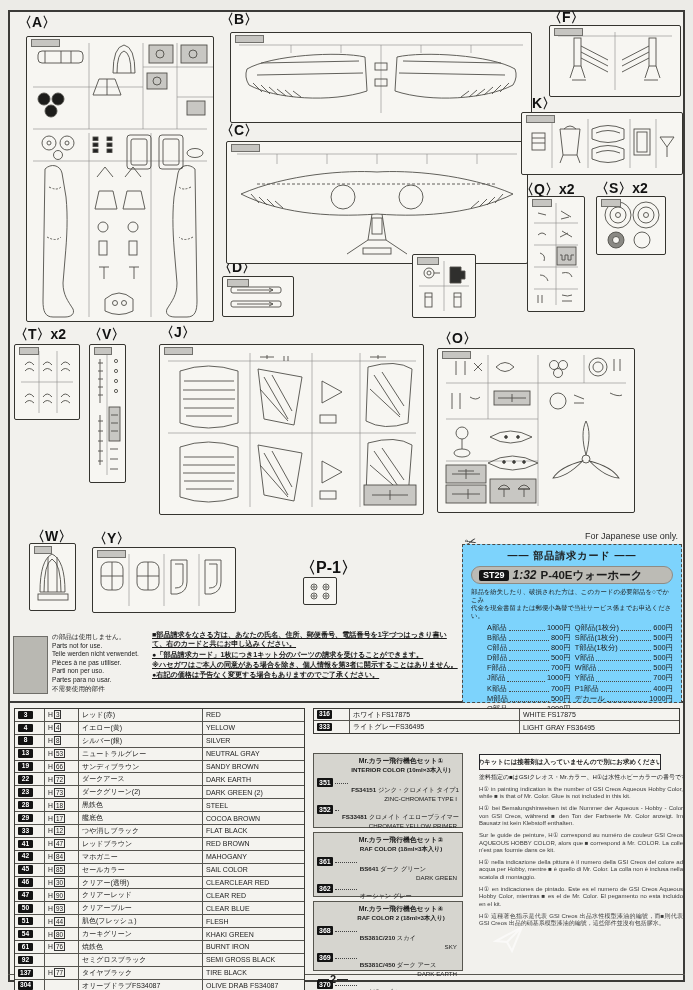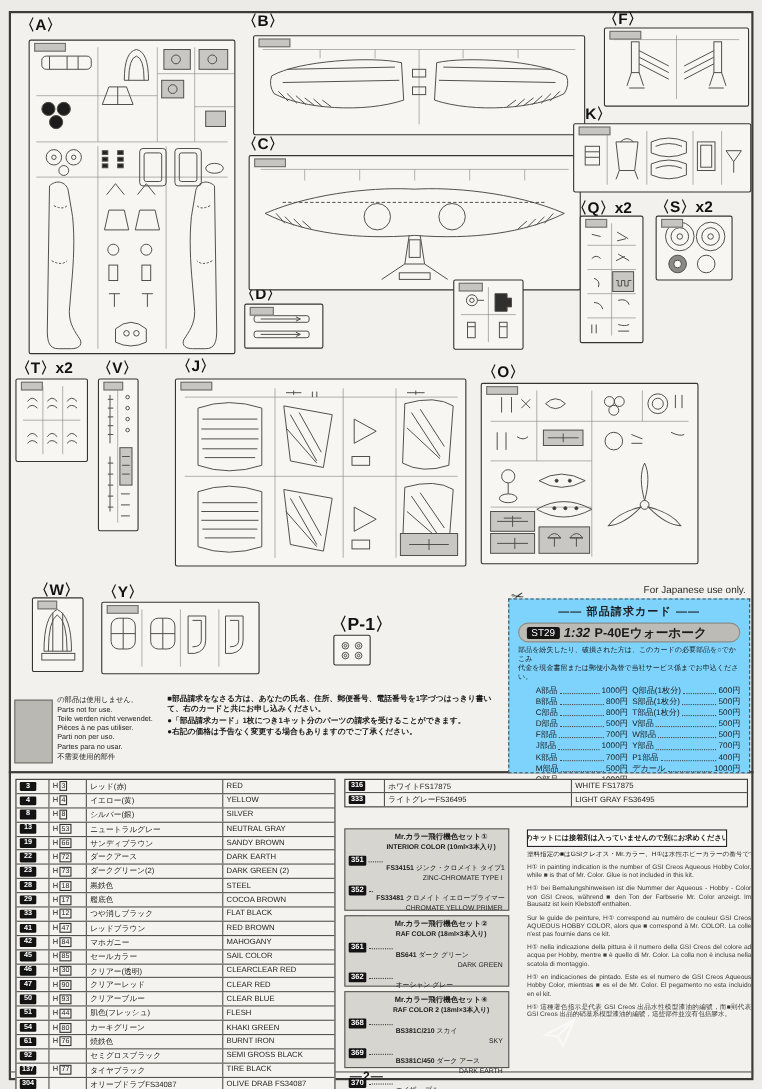"ST29" .st-badge { font-weight: normal -> bold }
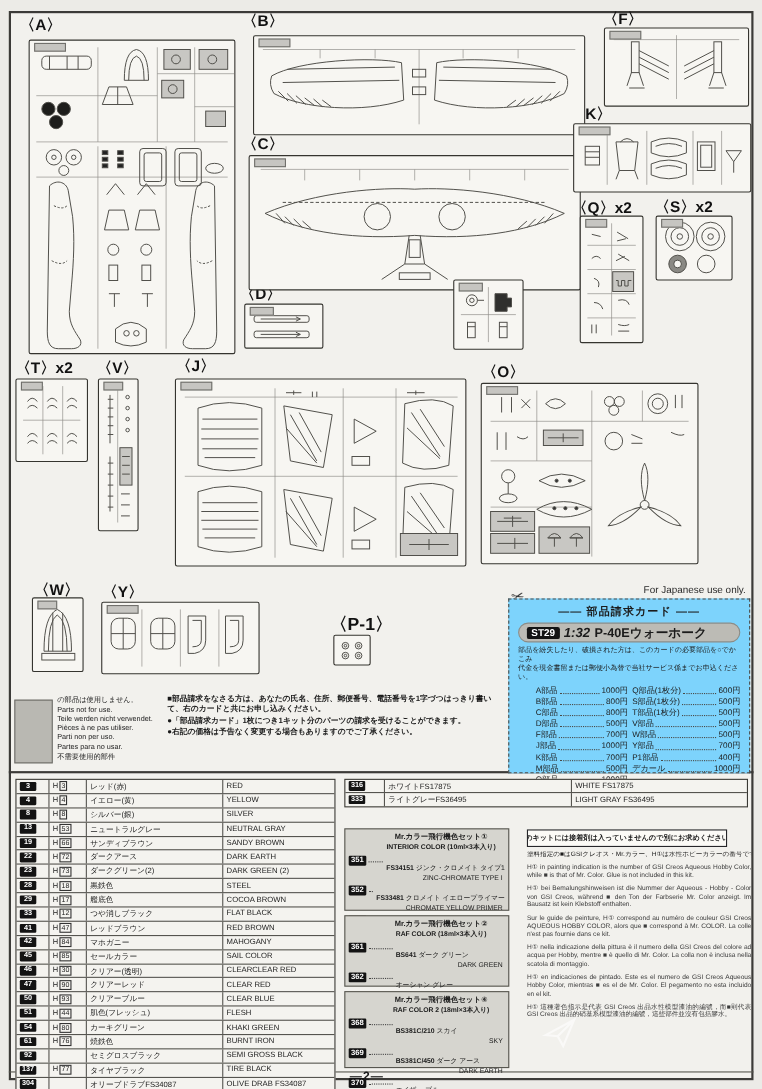"■部品請求をなさる方は、あなたの氏名、住所、郵便番号、電話番号を1字づつはっきり" .reqnotes p { text-decoration: none -> underline }
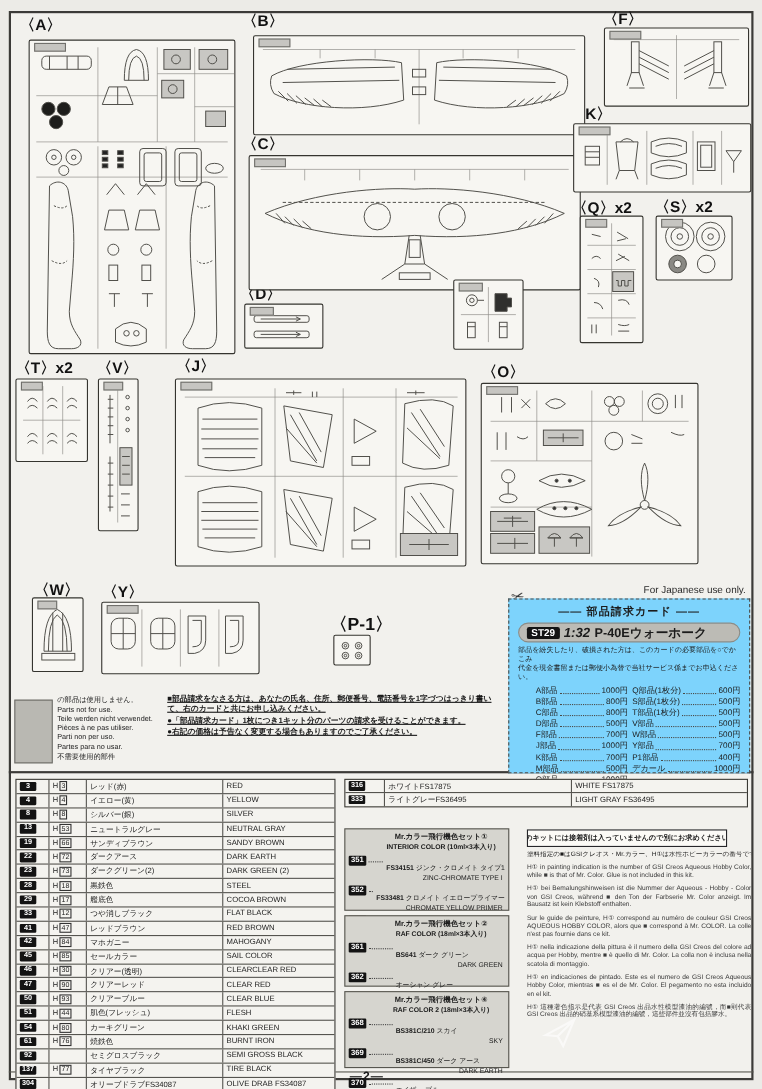"※ハセガワはご本人の同意がある場合を除き、個人情報を第3者に開示することはありま" p { html: none -> <p>※ハセガワはご本人の同意がある場合を除き、個人情報を第3者に開示することはありません。</p> }
